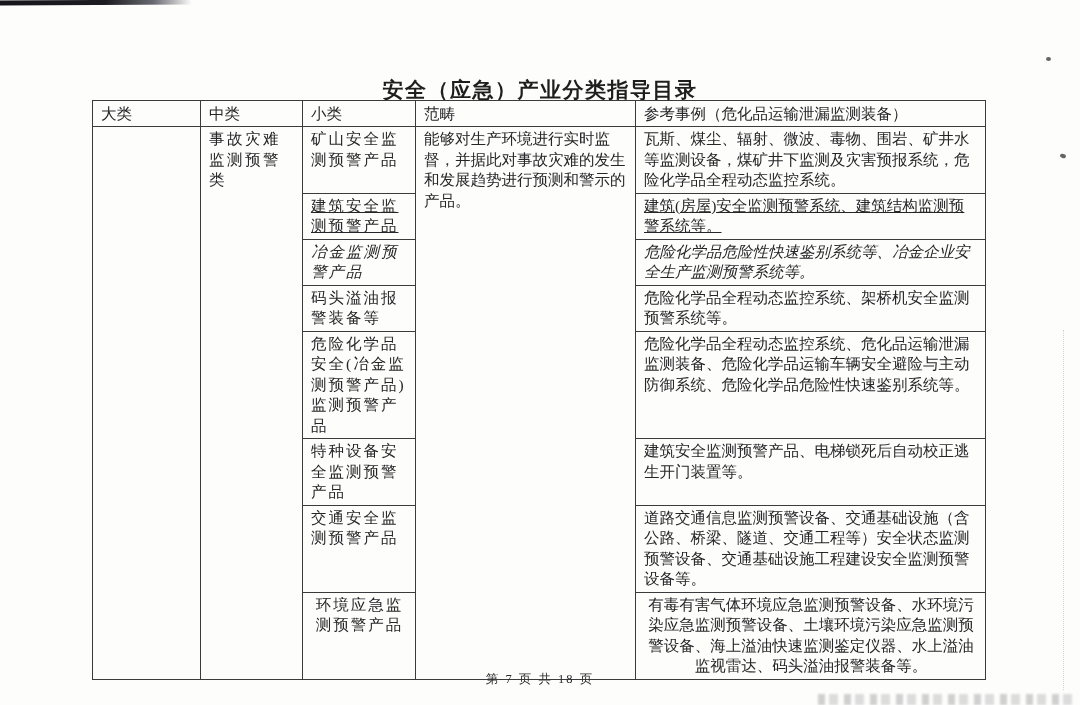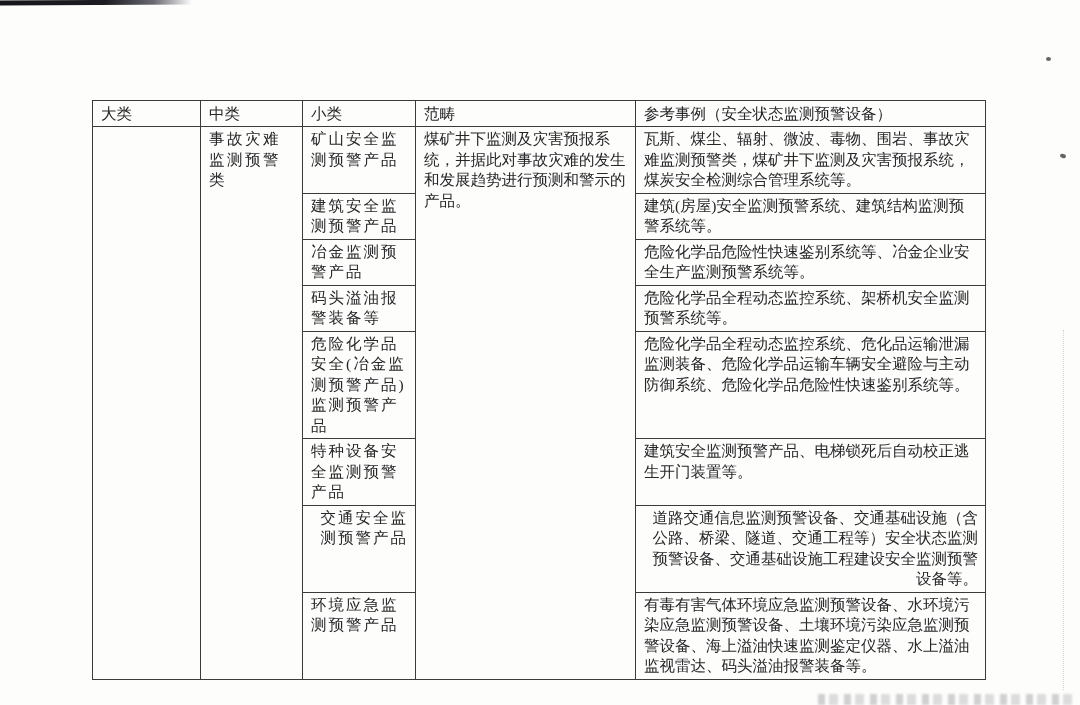"安全（应急）产业分类指导目录" div.doc-title { html: none -> <div>安全（应急）产业分类指导目录</div> }
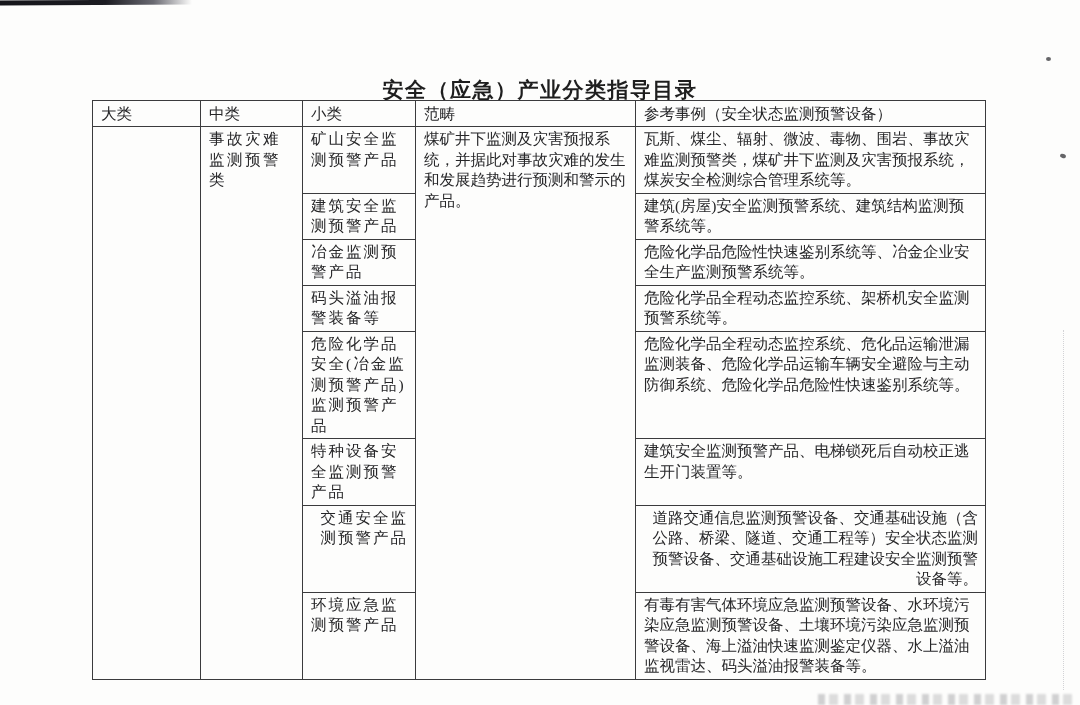"参考事例（安全状态监测预警设备）" th { text: 安全状态监测预警设 -> 危化品运输泄漏监测装 }
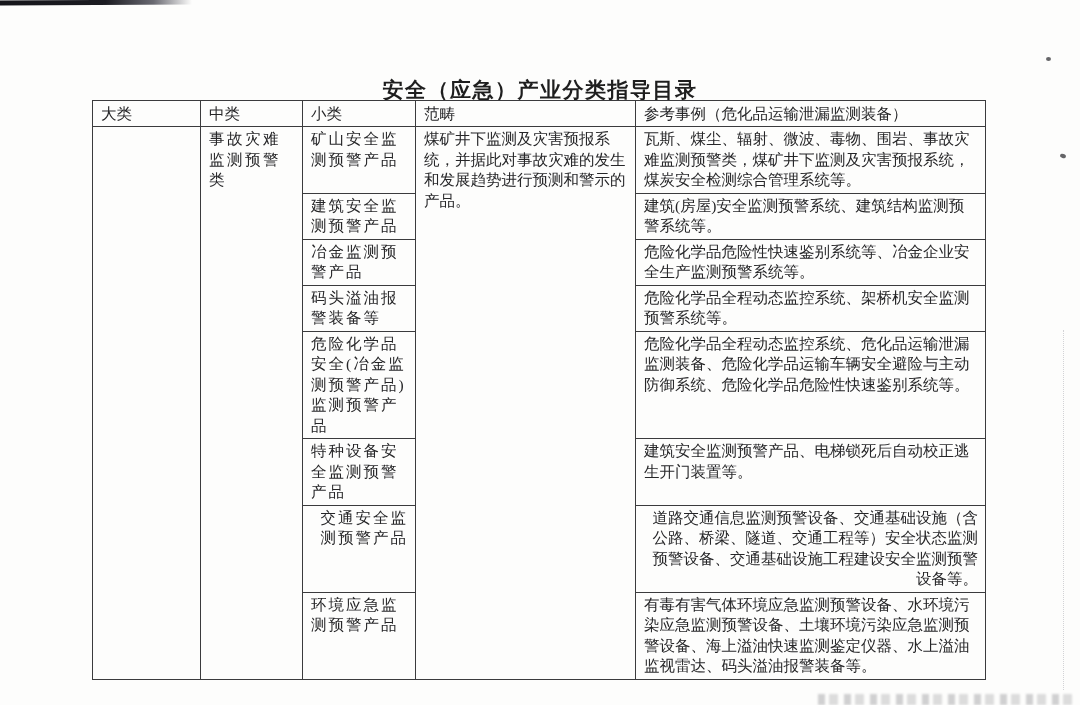"煤矿井下监测及灾害预报系统，并据此对事故灾难的发生和发展趋势进行预测和警示的产品" td.cjust { text: 煤矿井下监测及灾害预报系统 -> 能够对生产环境进行实时监督 }
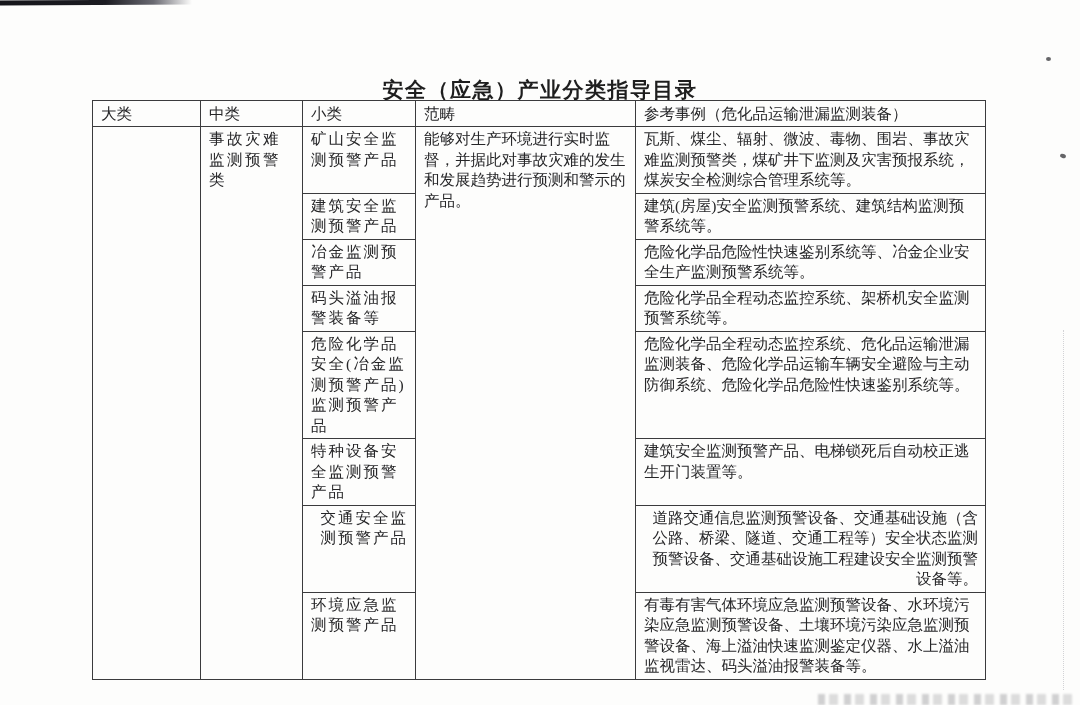"瓦斯、煤尘、辐射、微波、毒物、围岩、事故灾难监测预警类，煤矿井下监测及灾害预报系" td.hcell { text: 事故灾难监测预警类，煤矿井下监测及灾害预报系统，煤炭安全检测综合管理系统等 -> 矿井水等监测设备，煤矿井下监测及灾害预报系统，危险化学品全程动态监控系统 }
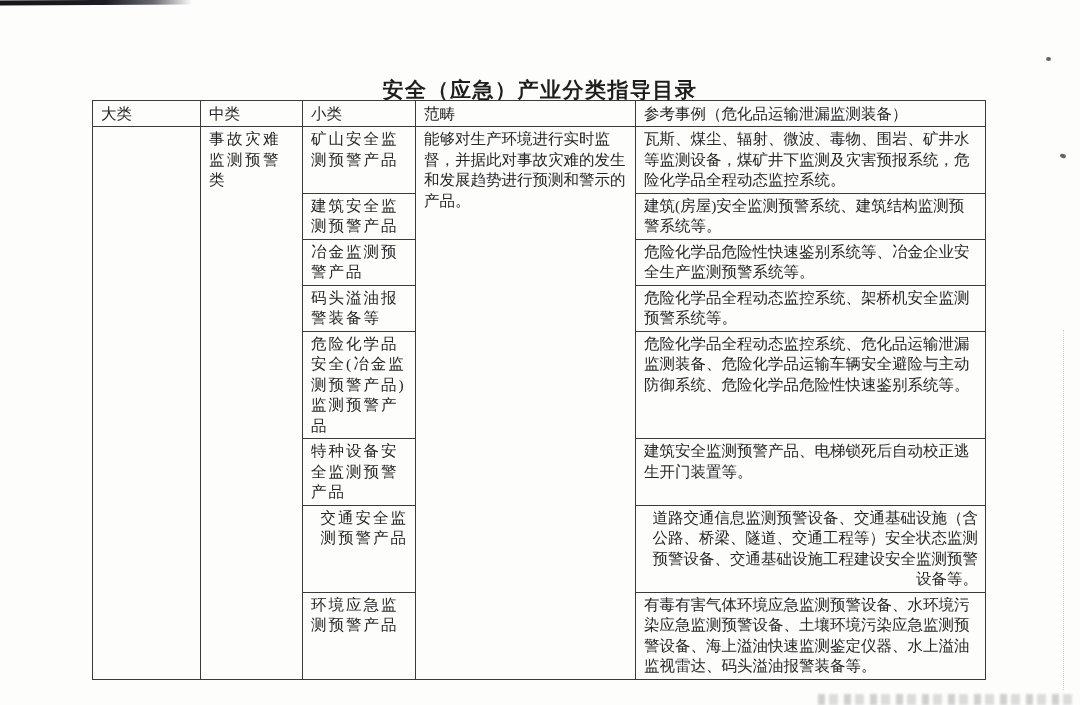"建筑安全监测预警产品" tr.r2 .hcell { text-decoration: none -> underline }
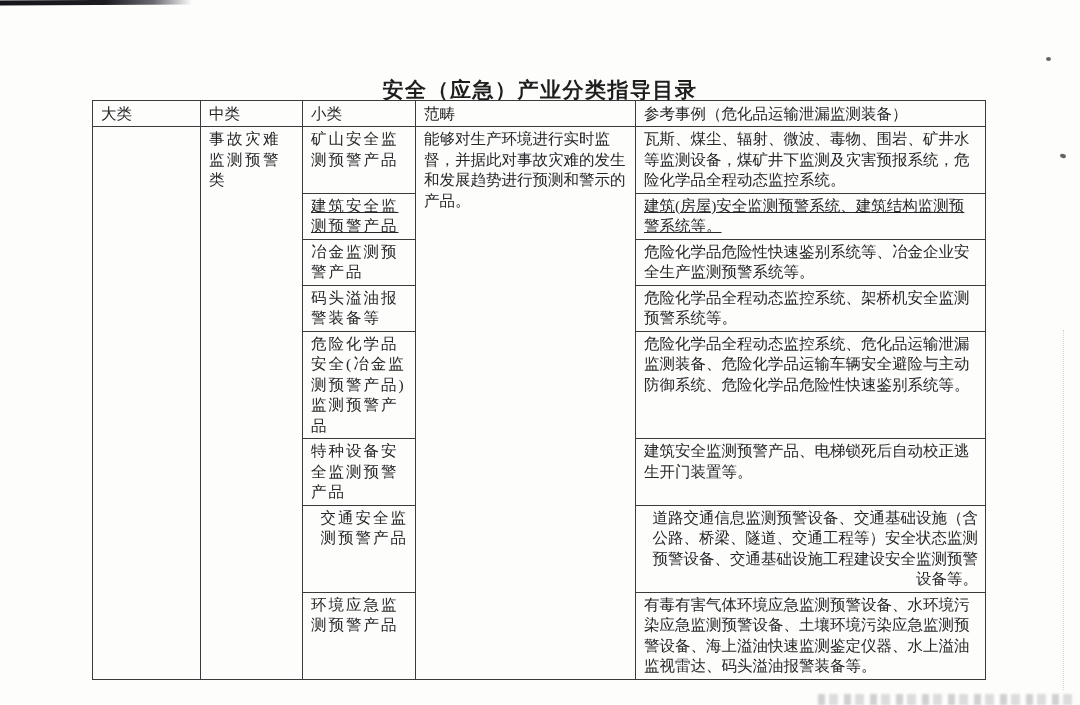"冶金监测预警产品" tr.r3 .hcell { font-style: none -> italic }
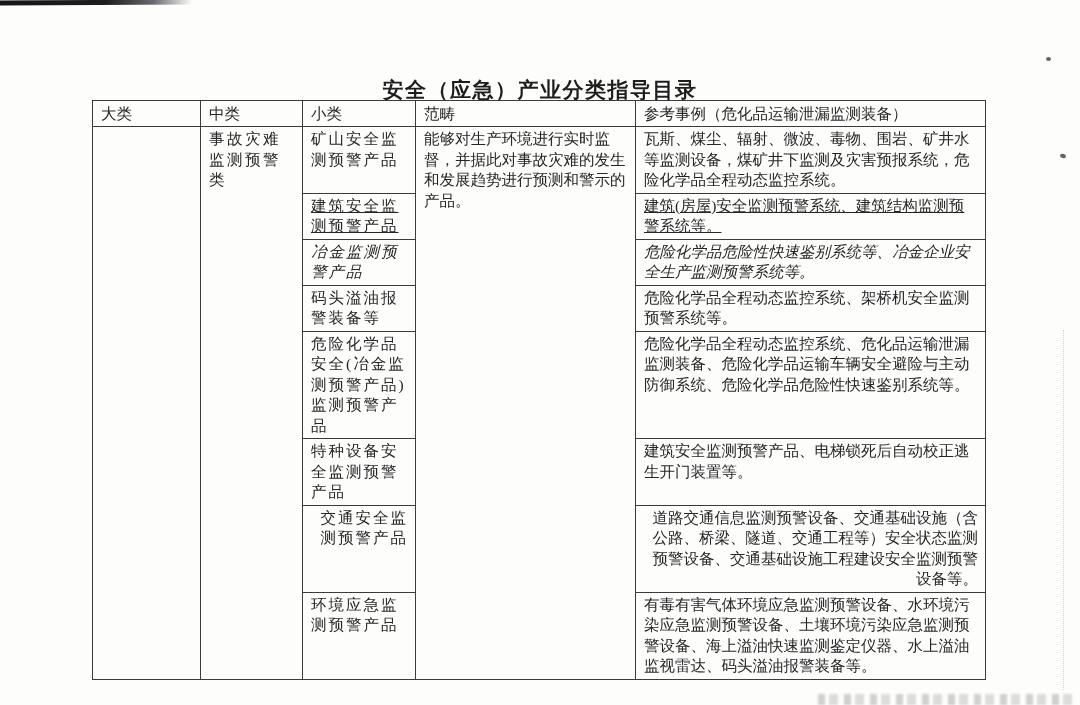"交通安全监测预警产品" tr.r7 .hcell { text-align: right -> none }
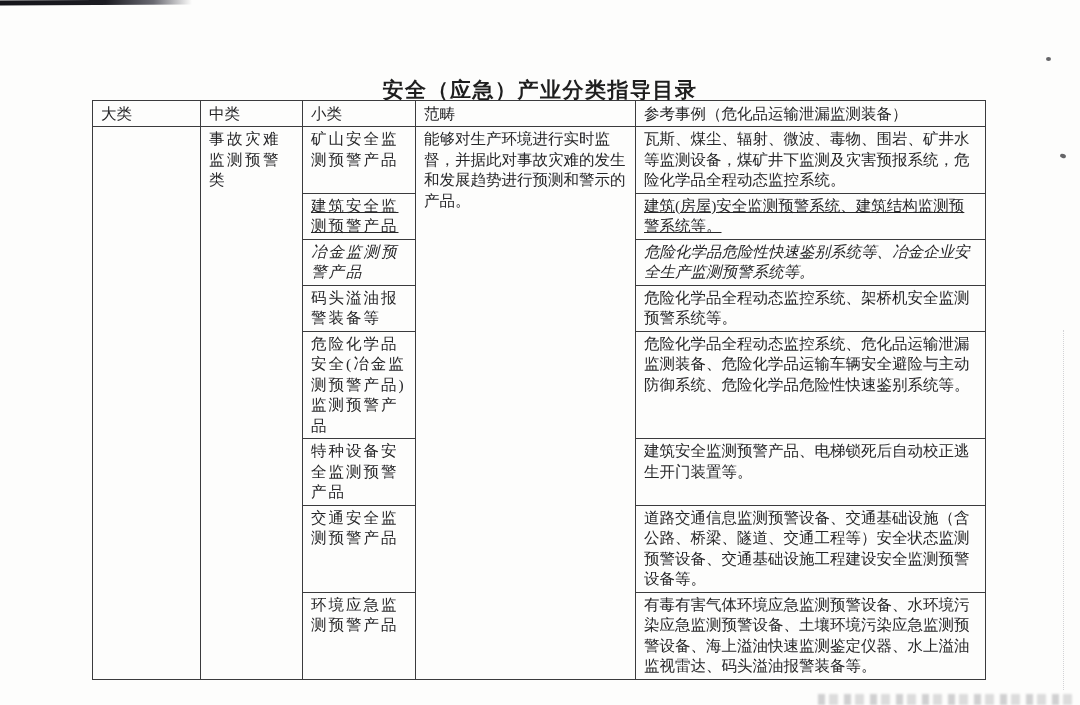"环境应急监测预警产品" tr.r8 .hcell { text-align: none -> center }
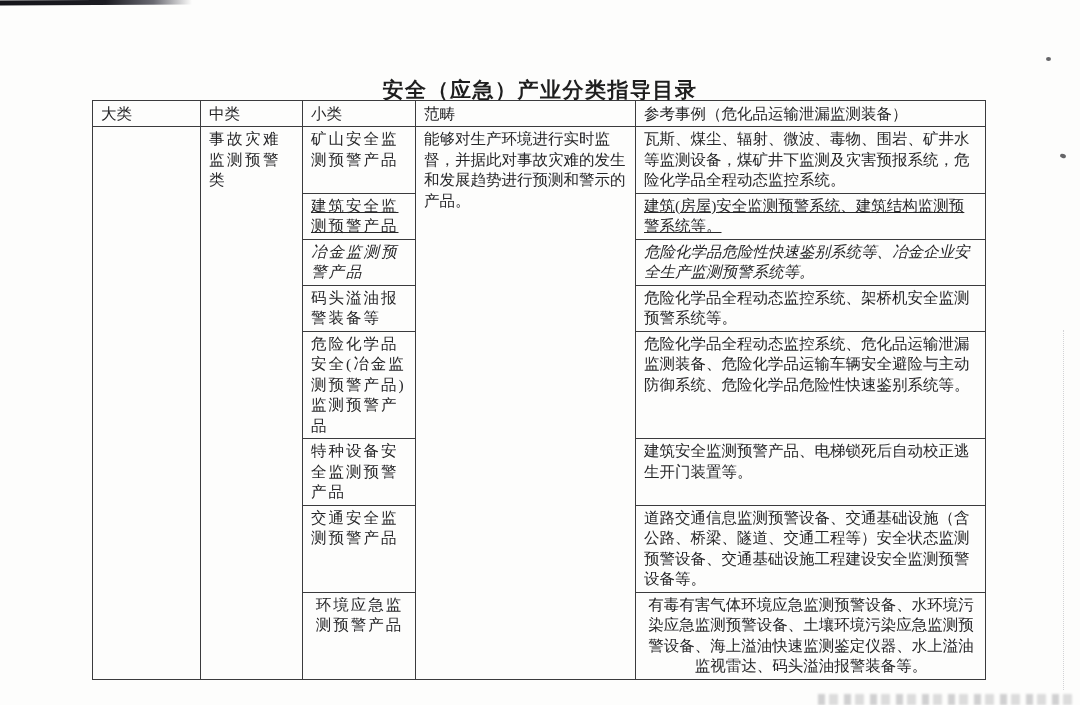"第 7 页 共 18" div.page-footer { html: none -> <div>第 7 页 共 18 页</div> }
